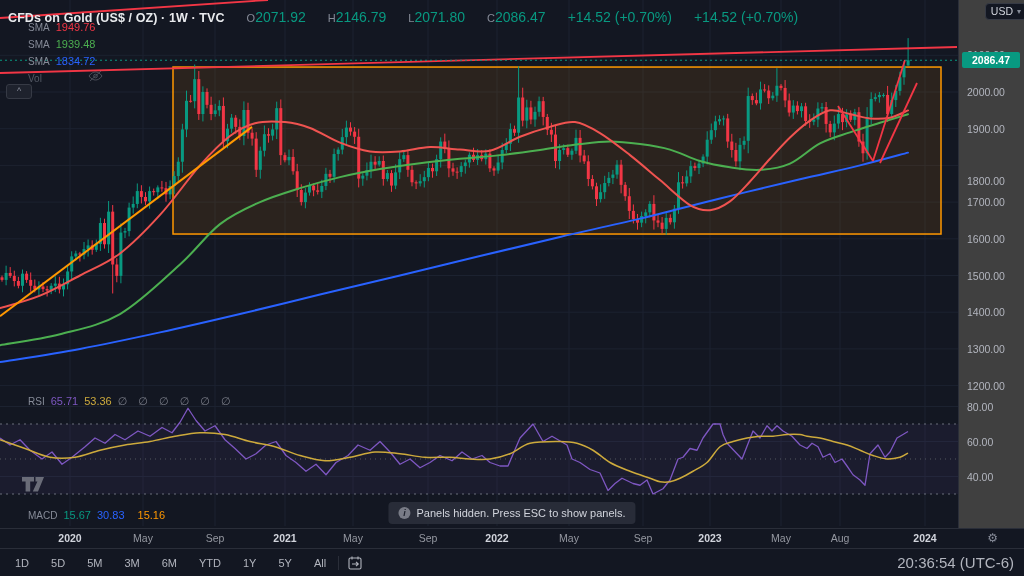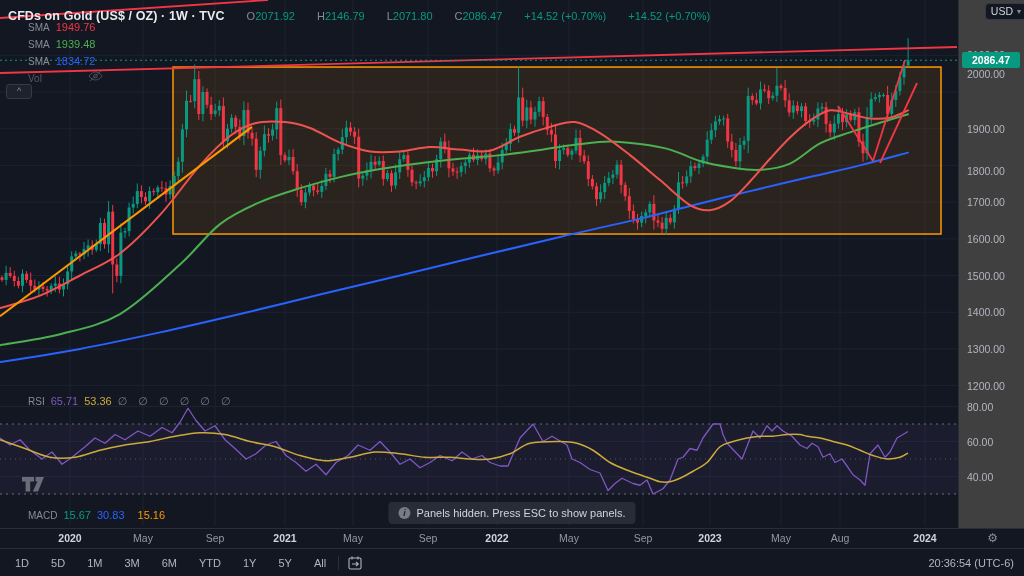"2071.92" .hdr .v { font-size: 11px -> 14px }
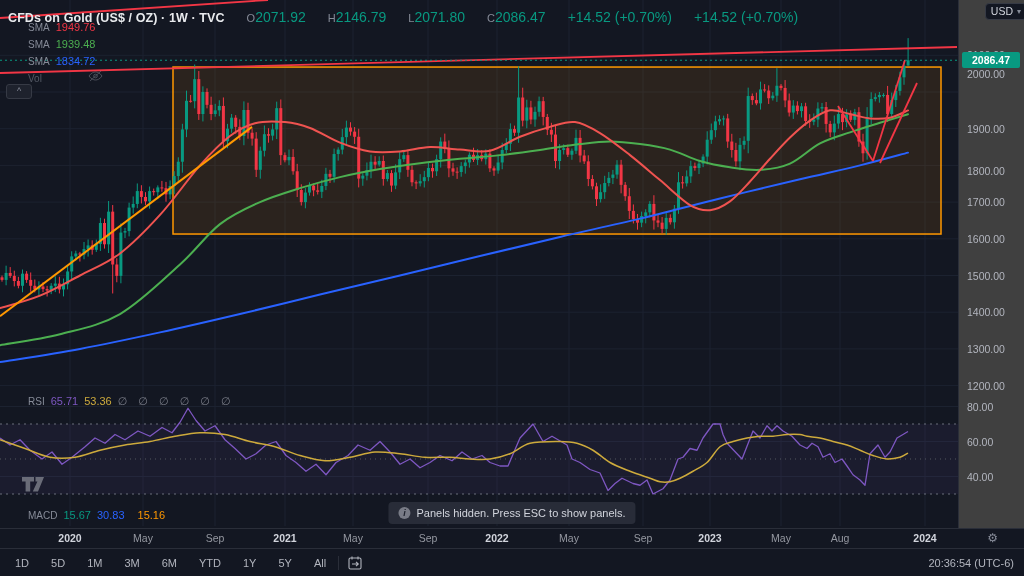"2000.00" div.pa-label { top: 68px -> 86px }
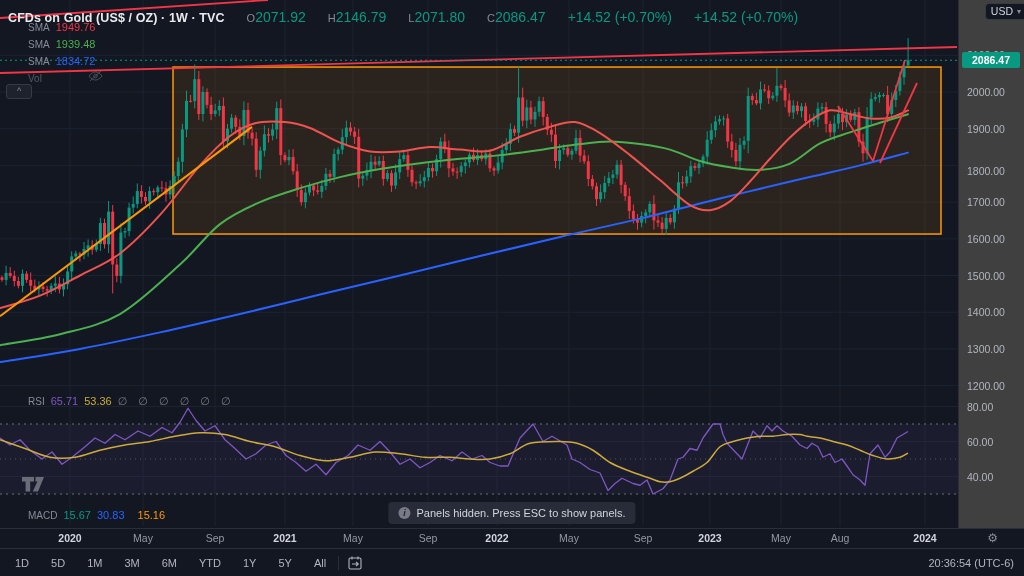"1800.00" div.pa-label { top: 165px -> 175px }
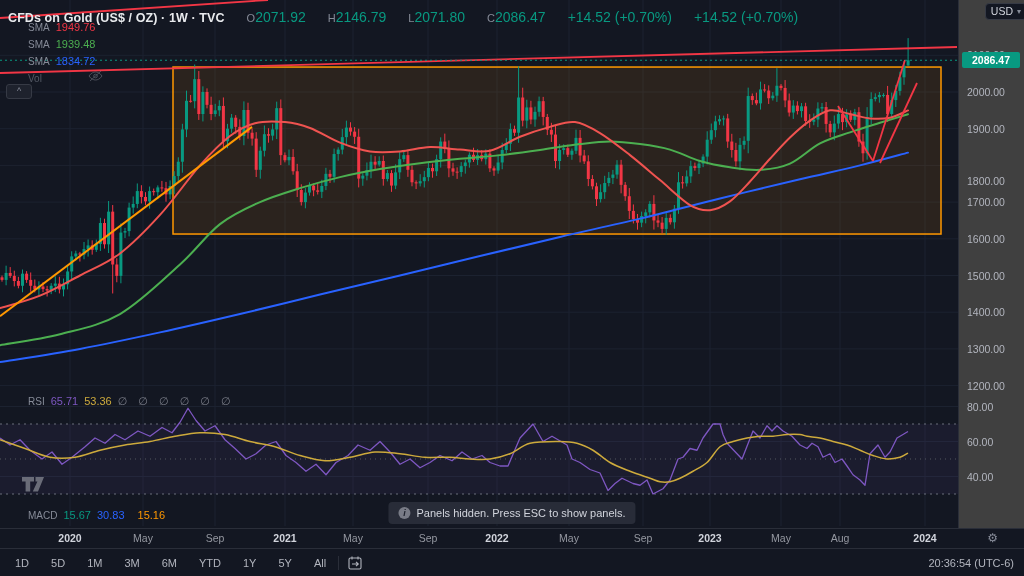"1M" span.range-btn { text: 1M -> 5M }
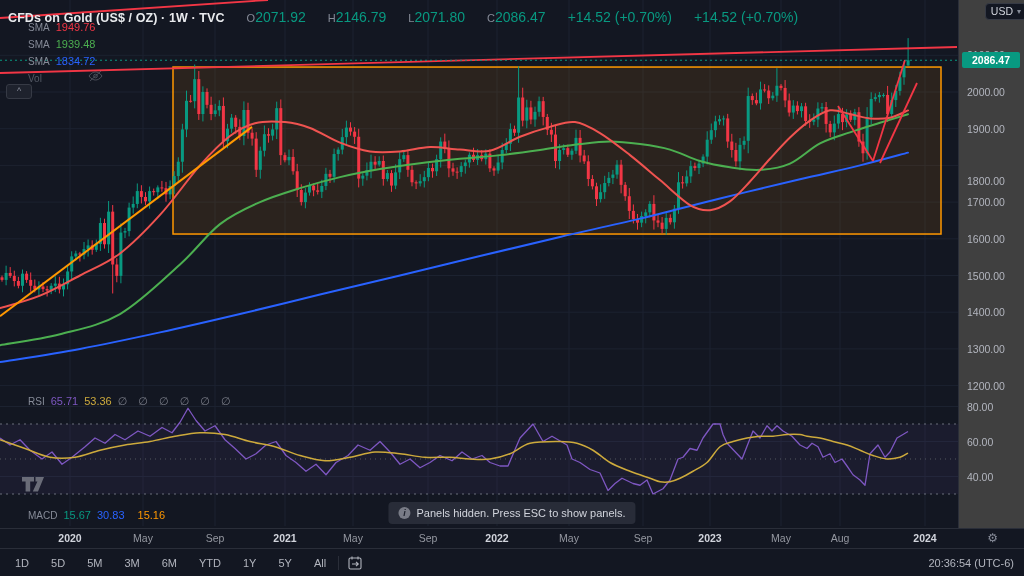"20:36:54 (UTC-6)" #clock { font-size: 11px -> 15px }
